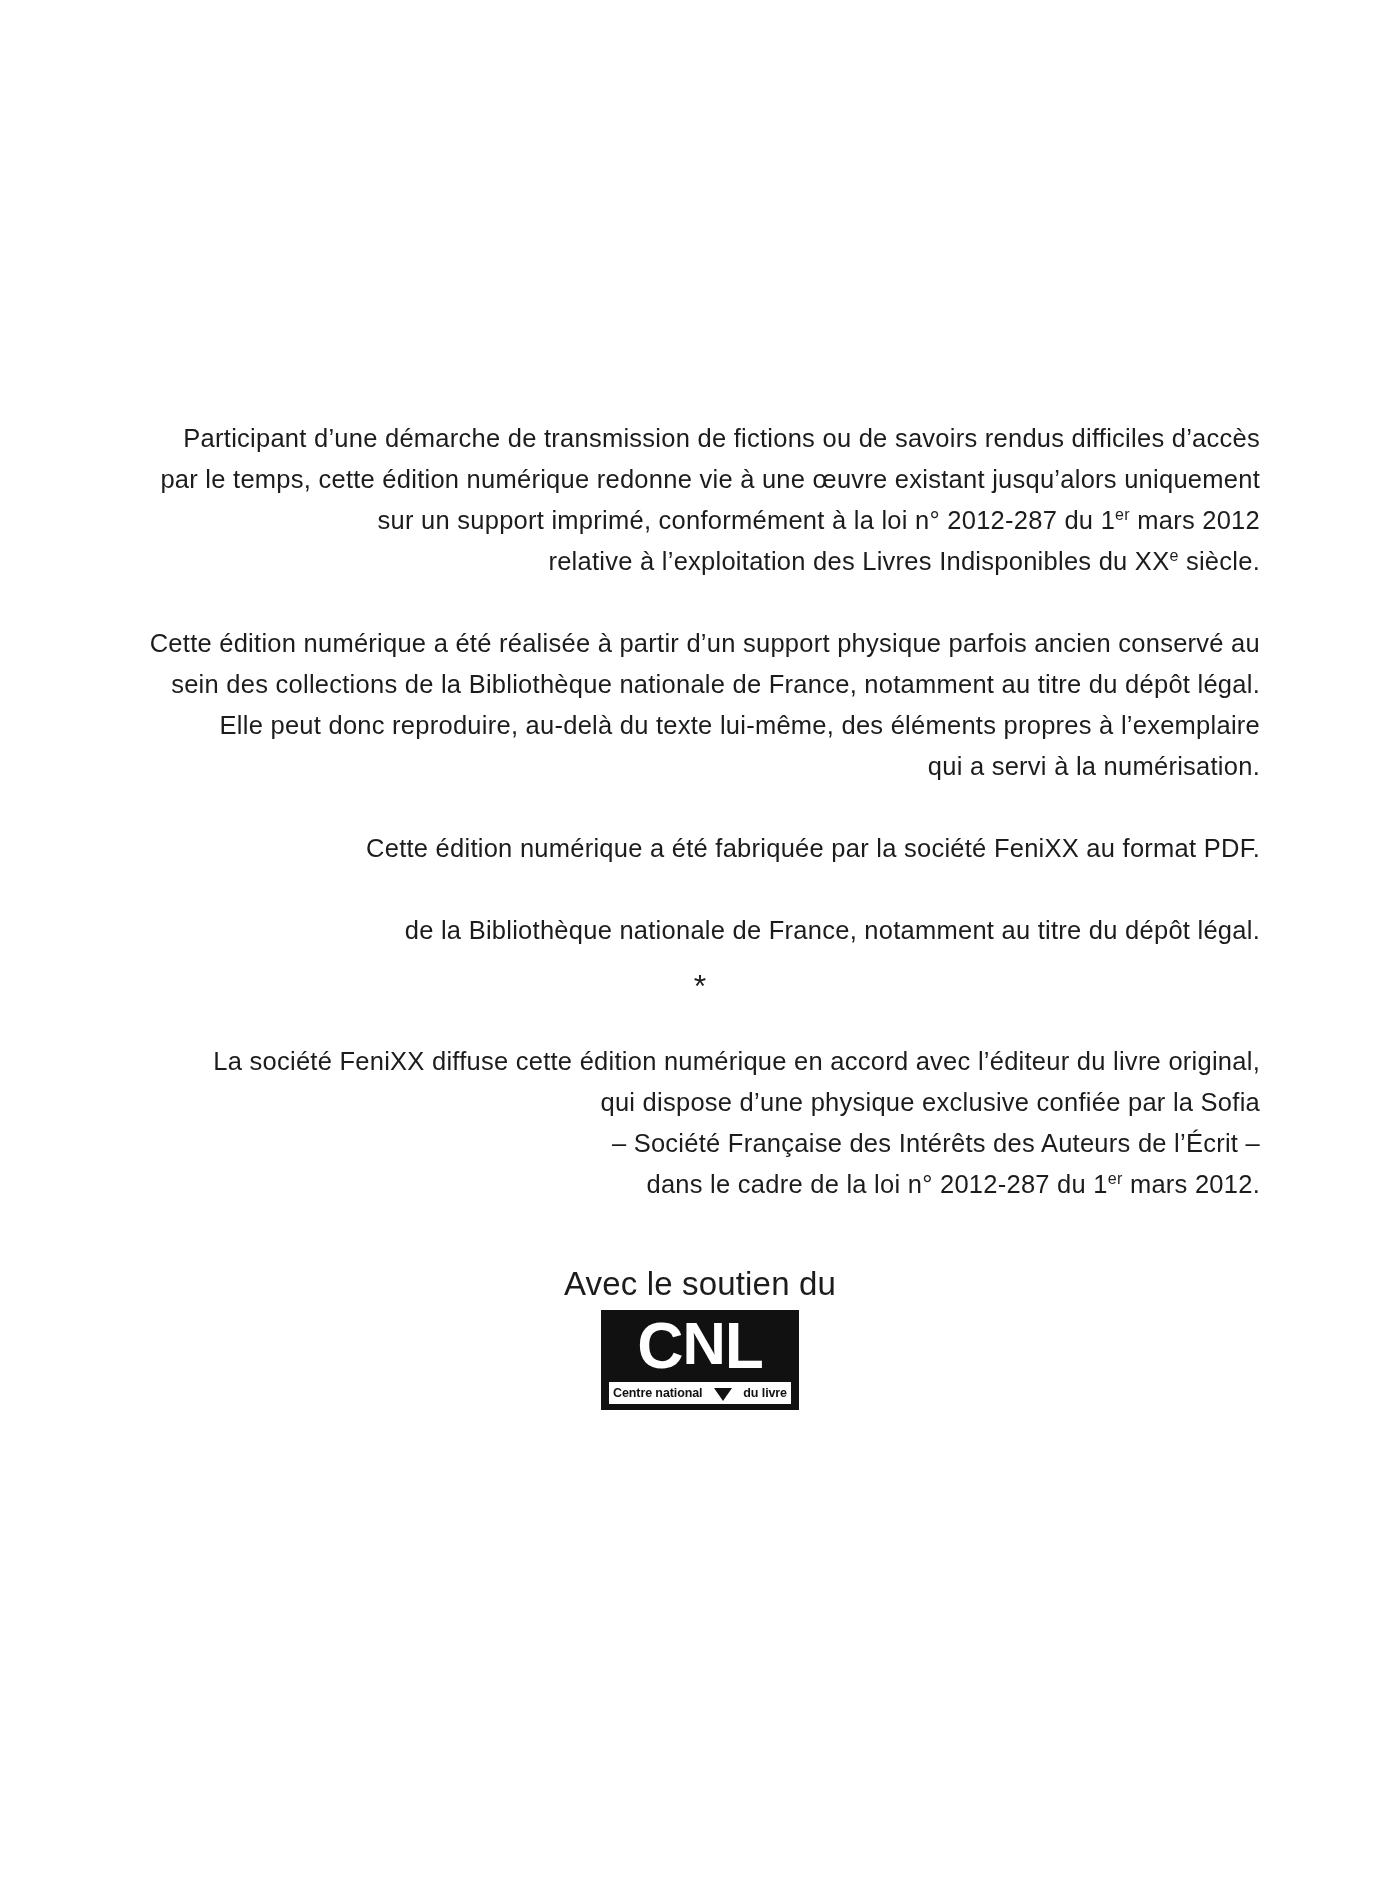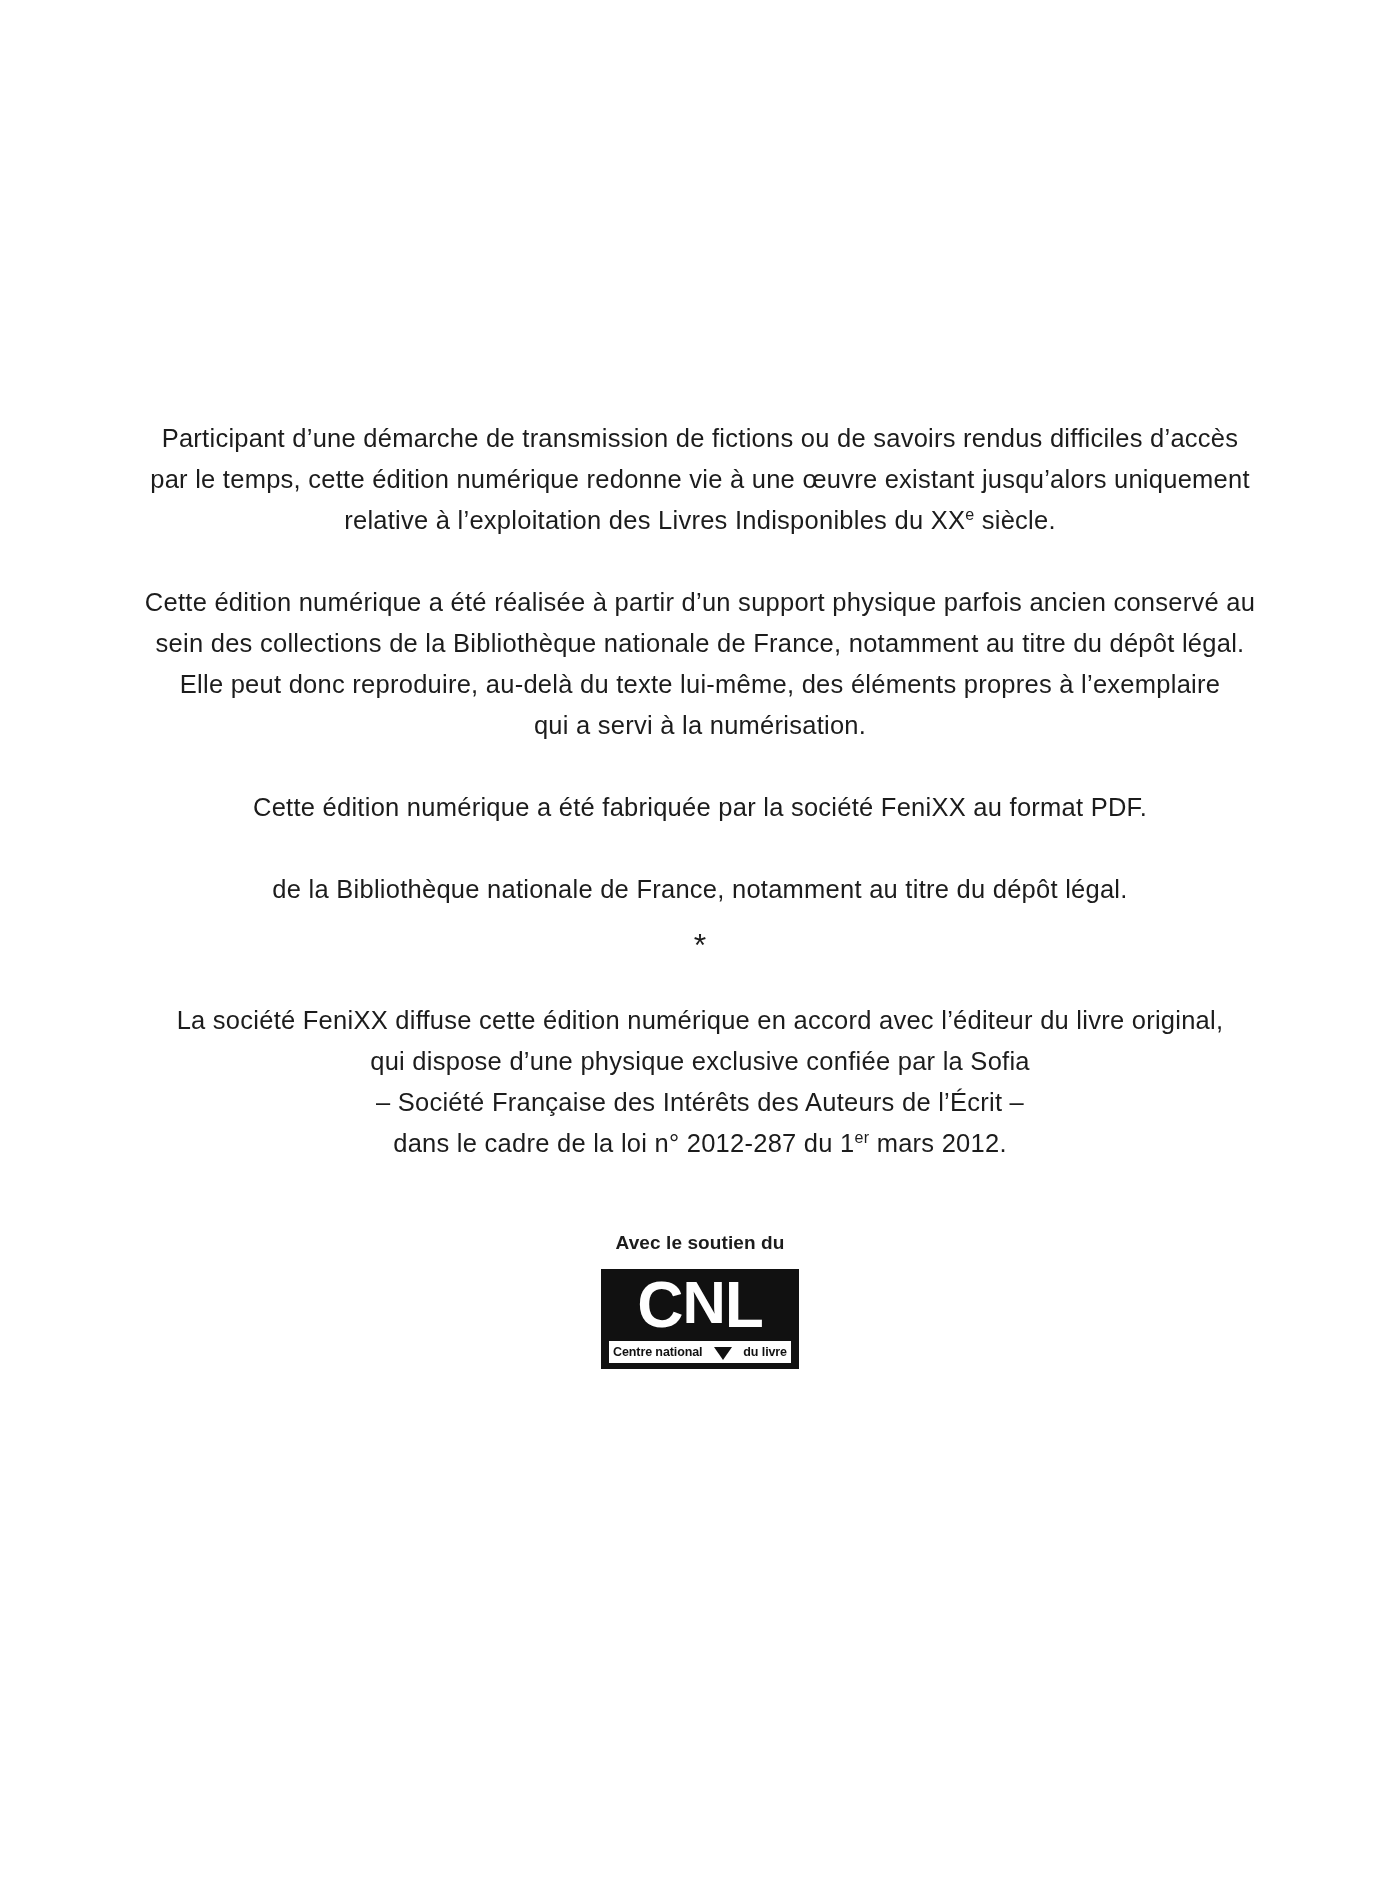"Participant d’une démarche de" .para .line { text-align: none -> right }
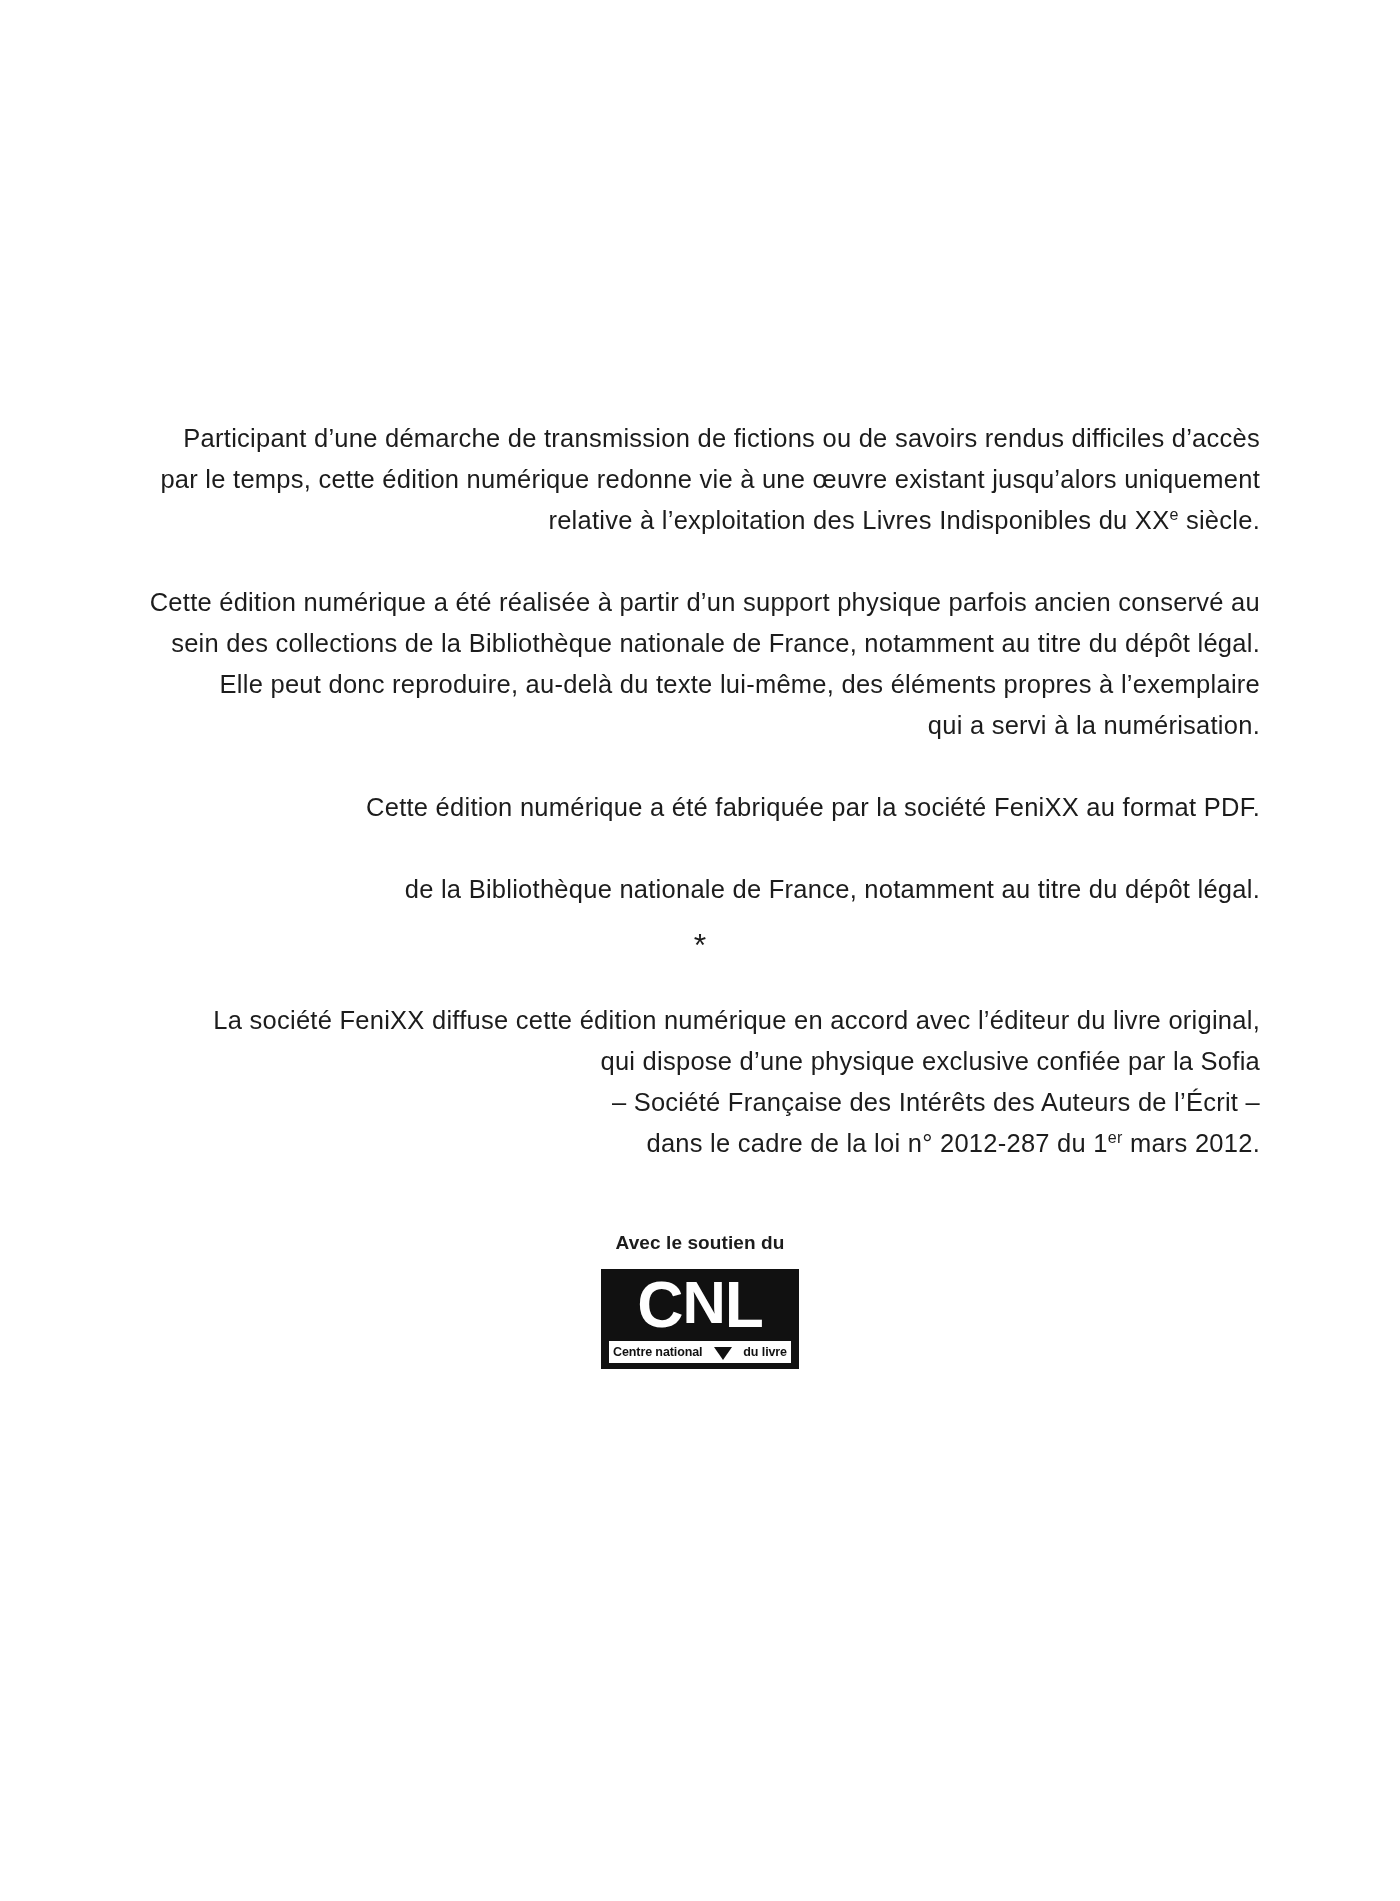"sur un support imprimé, conformément" span.line { html: none -> <span>sur un support imprimé, conformément à la loi n° 2012-287 du 1<sup>er</sup> mars 2012</span> }
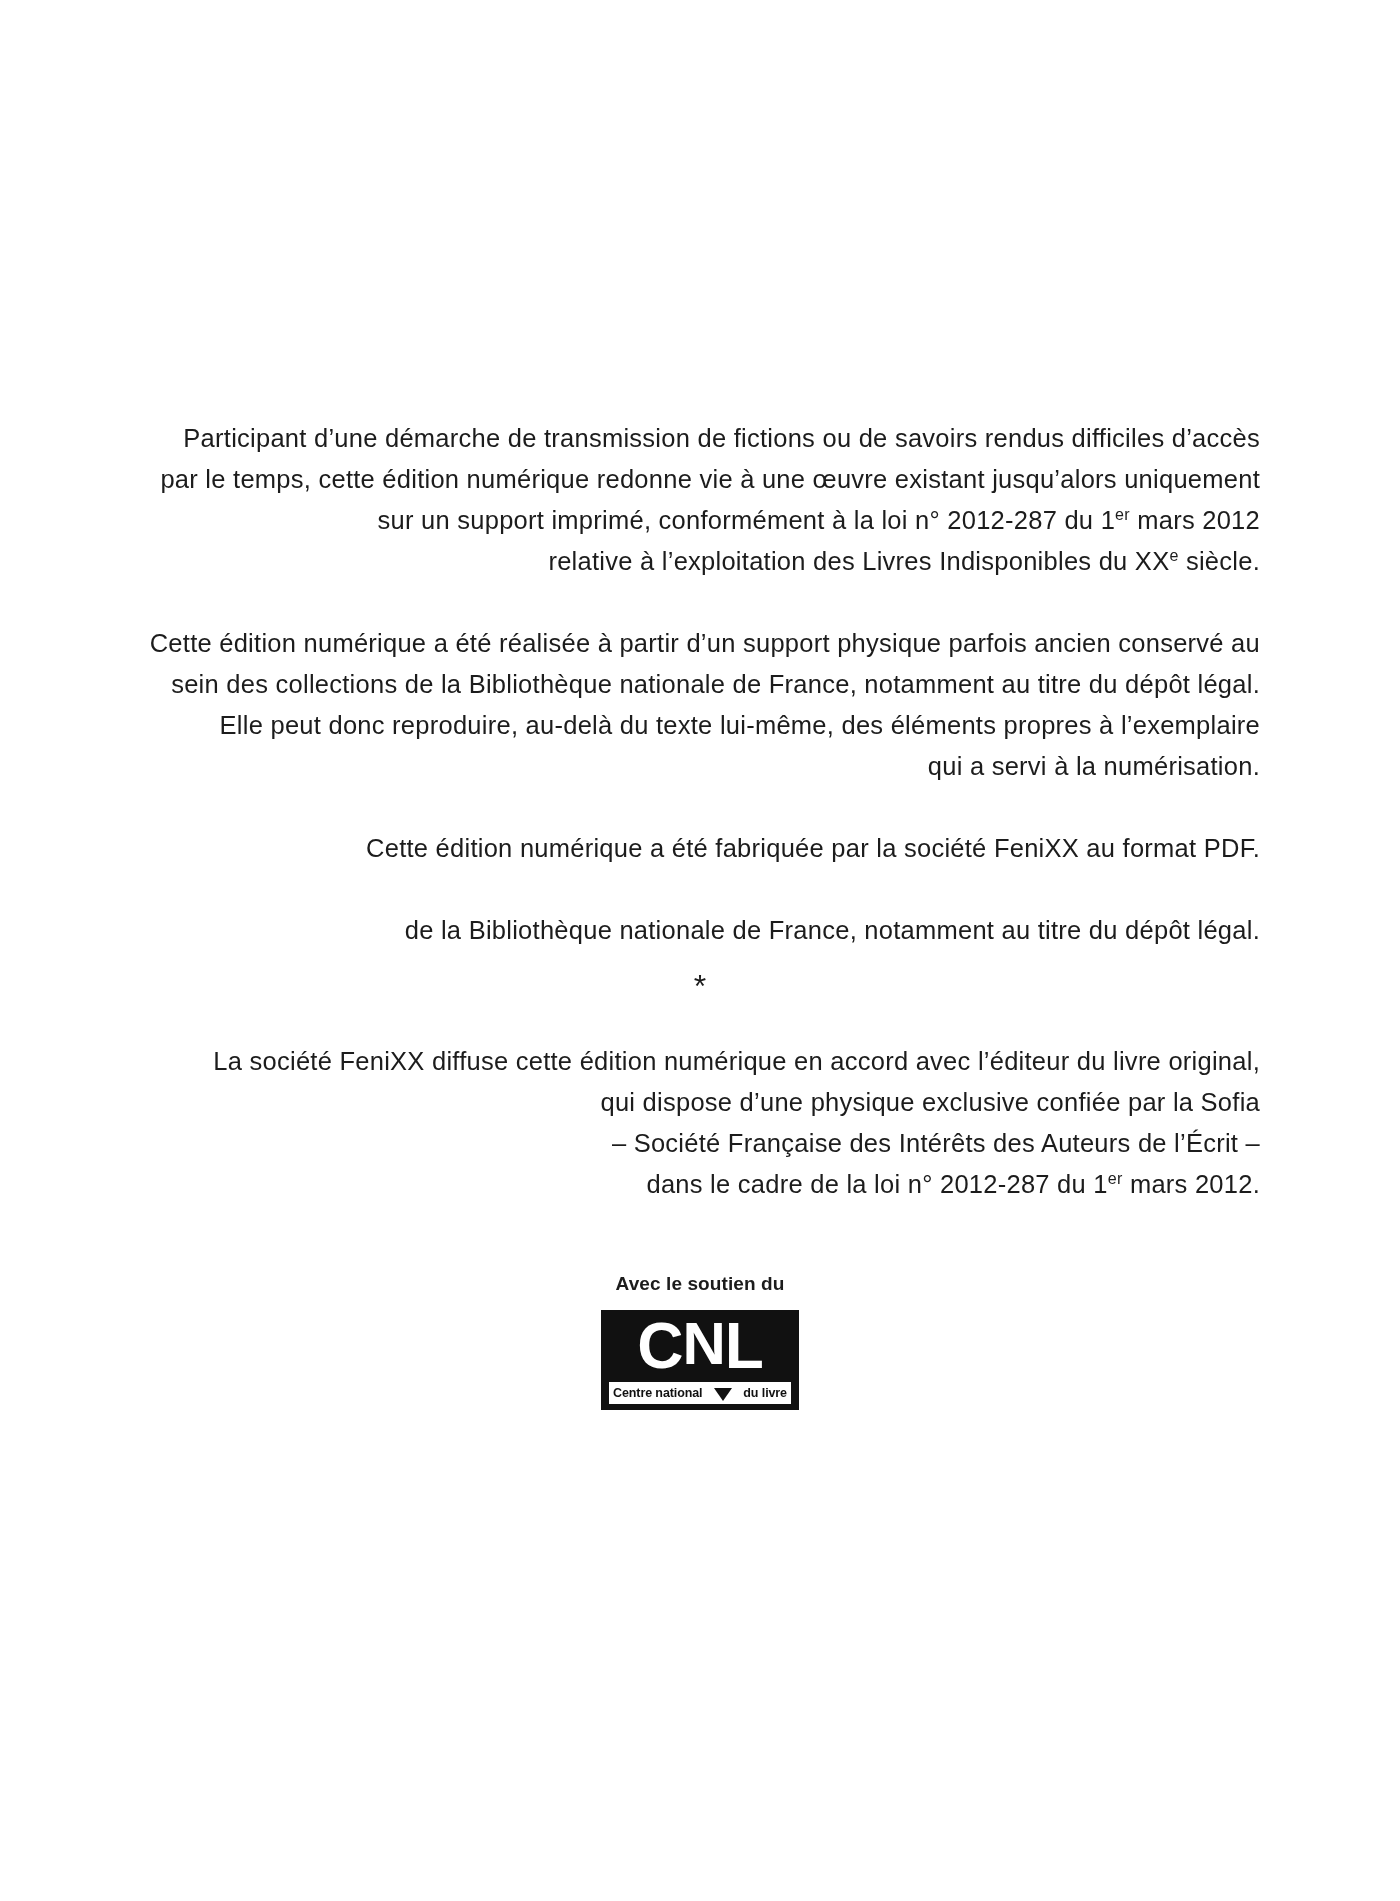"Avec le soutien du" .support-label { font-size: 19px -> 33px; font-weight: bold -> none }
